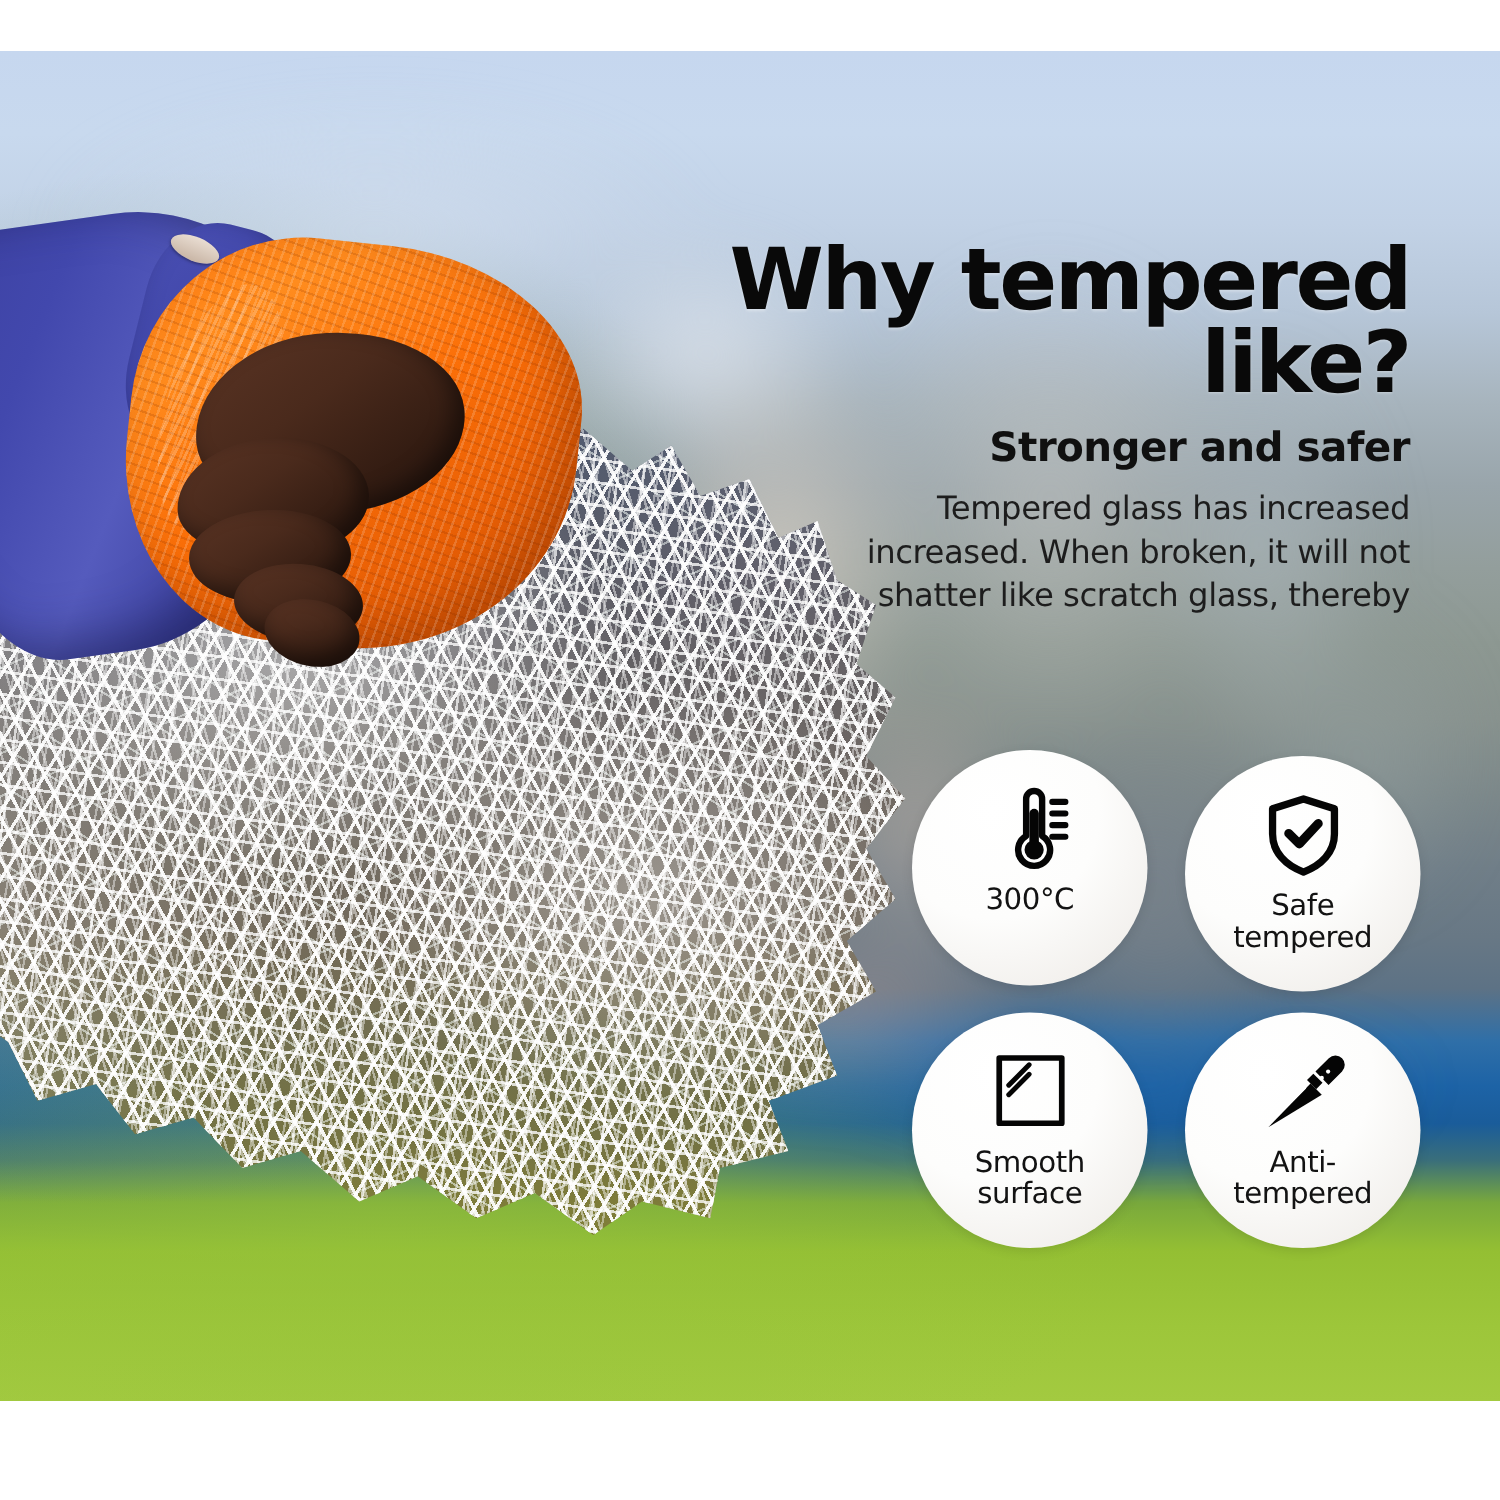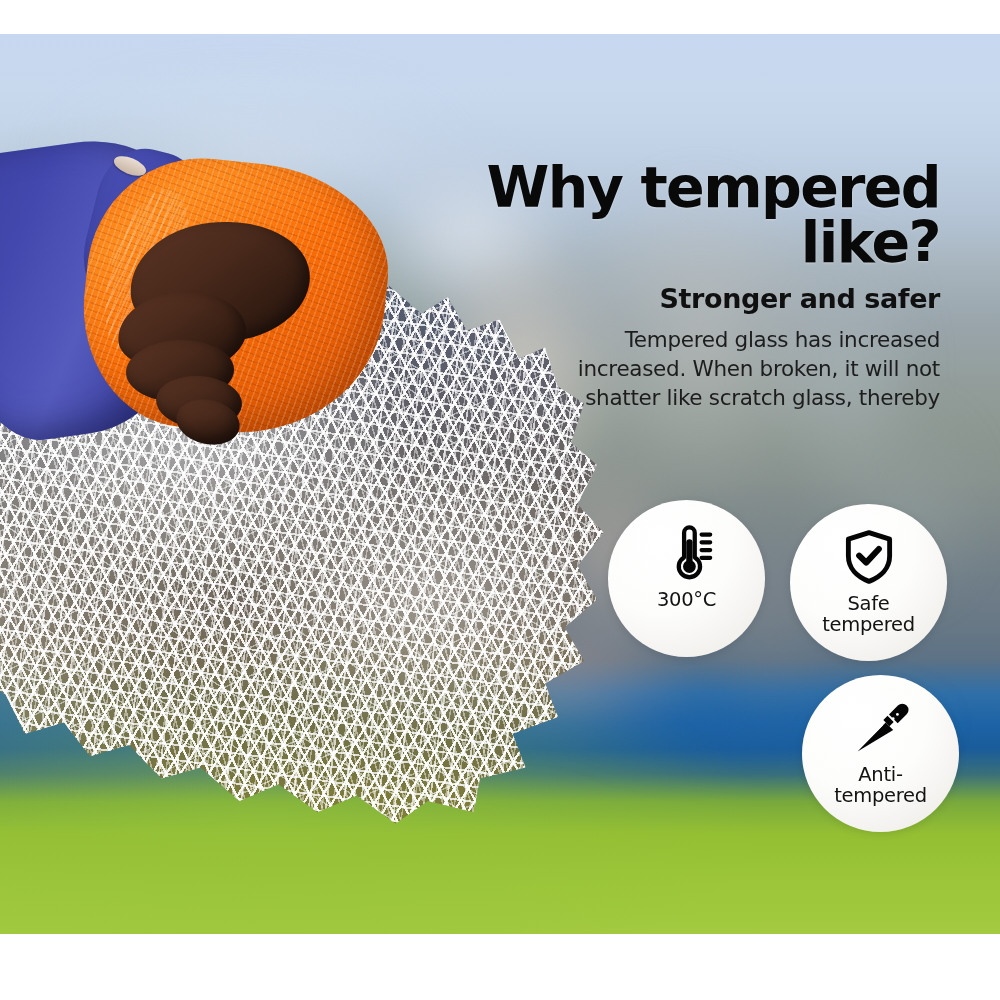"Smooth" div.badge { html: none -> <div> <div> <svg> <rect></rect> <path></path> <path></path> </svg> </div> <div> <span>Smooth</span> <span>surface</span> </div> </div> }
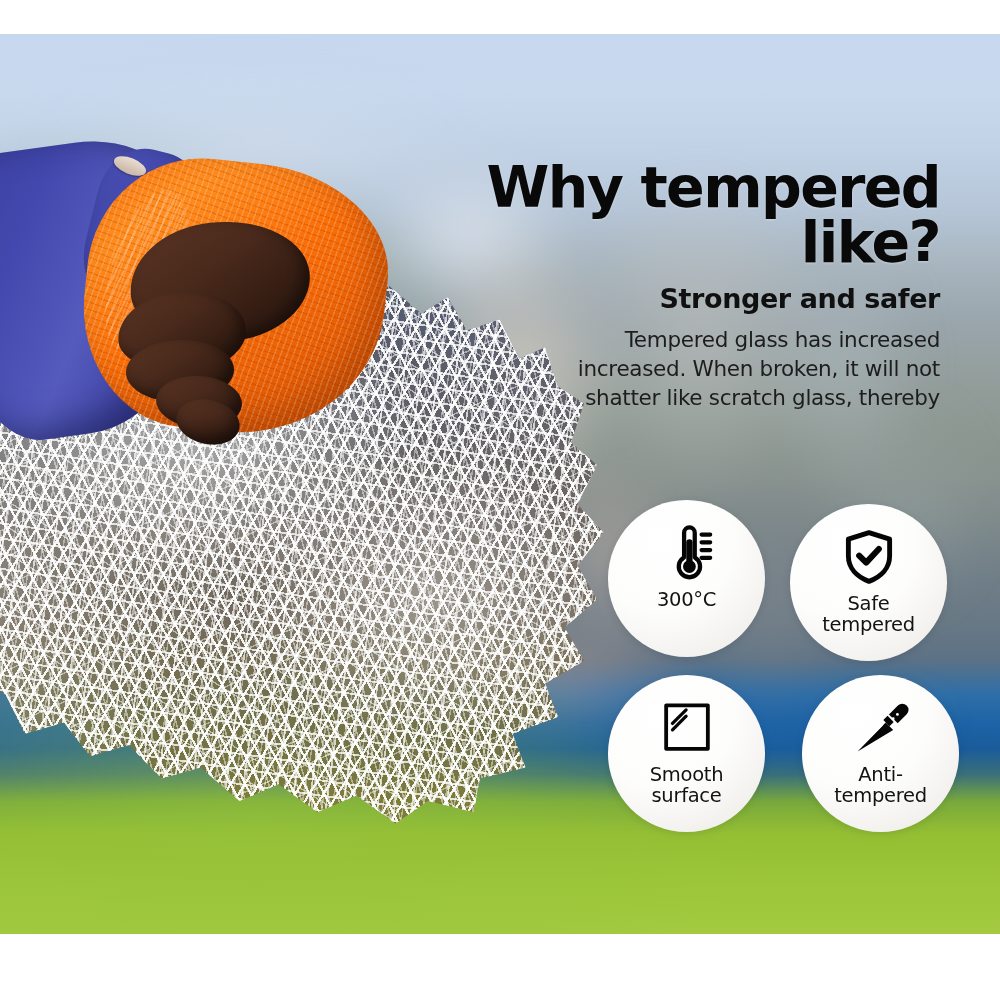"Anti-" .badge.b4 { left: 194px -> 182px }
